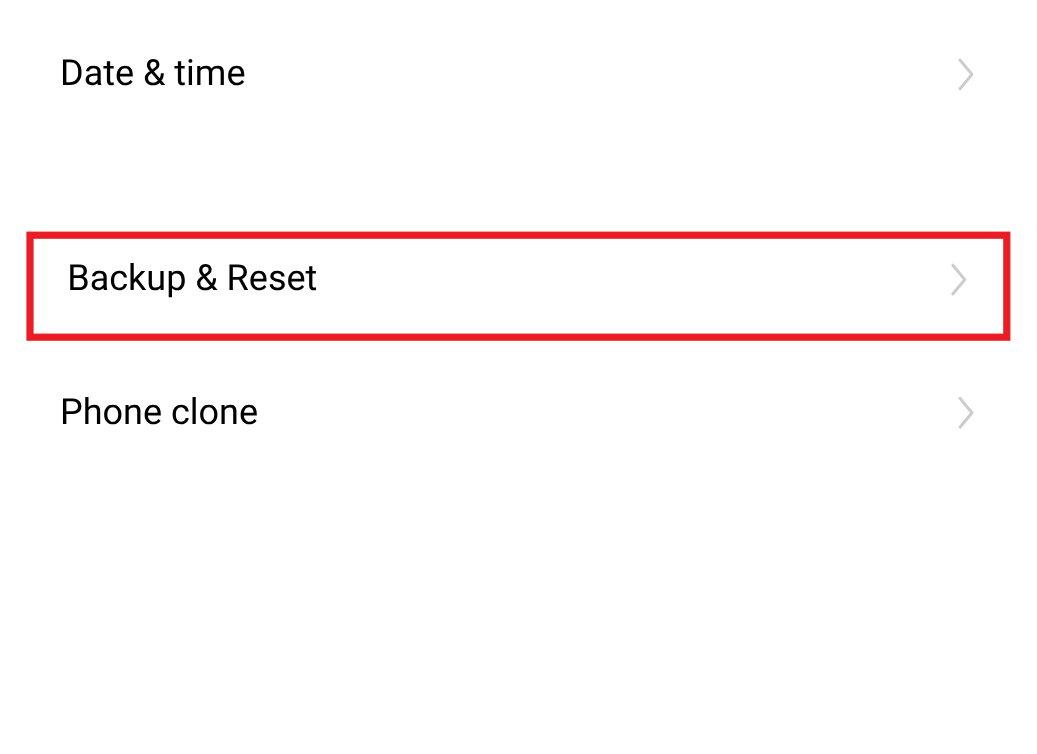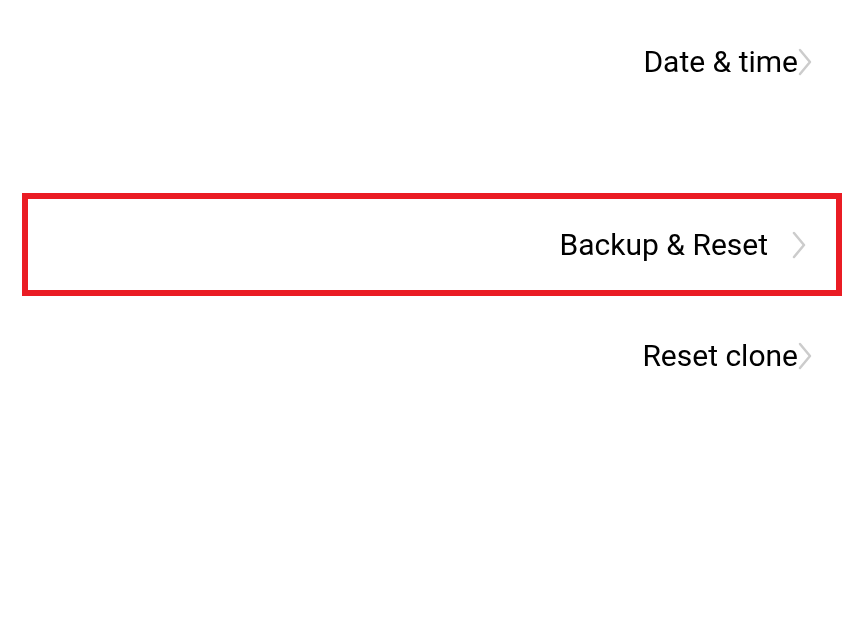"Date & time" .settings-item { justify-content: flex-end -> space-between }
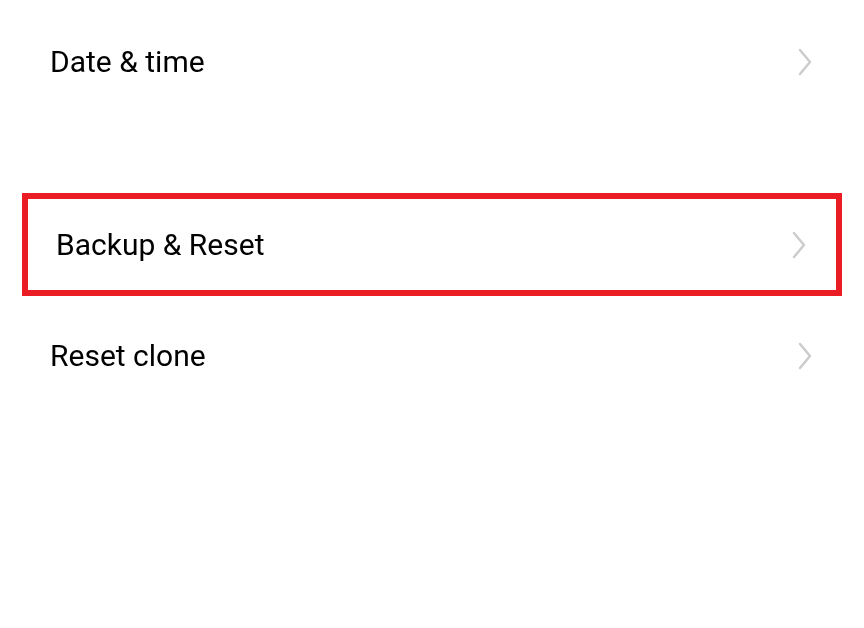"Backup & Reset" .highlight-box .settings-item { padding: 28px 28px 28px 28px -> 16px 28px 28px 28px }
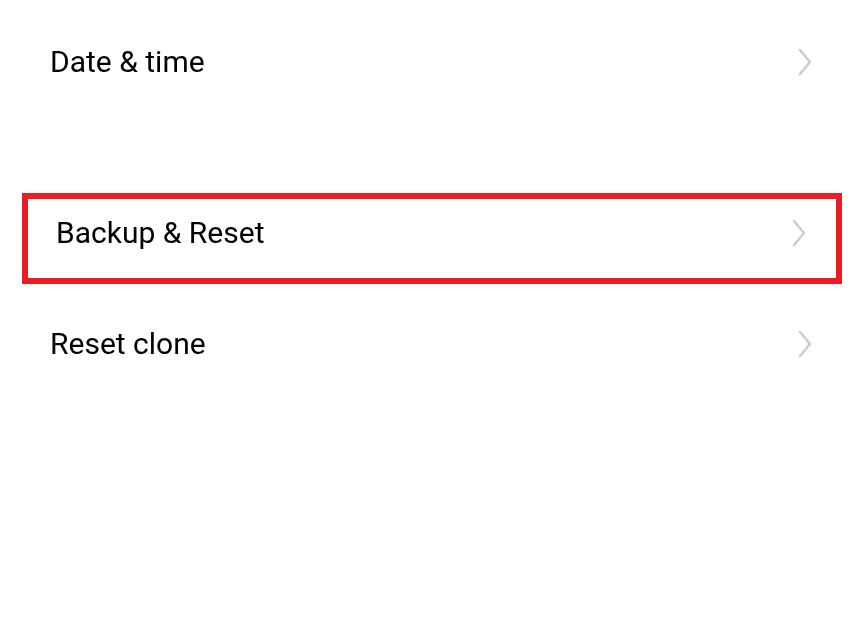"Reset clone" span.settings-item-label { text: Reset -> Phone }
